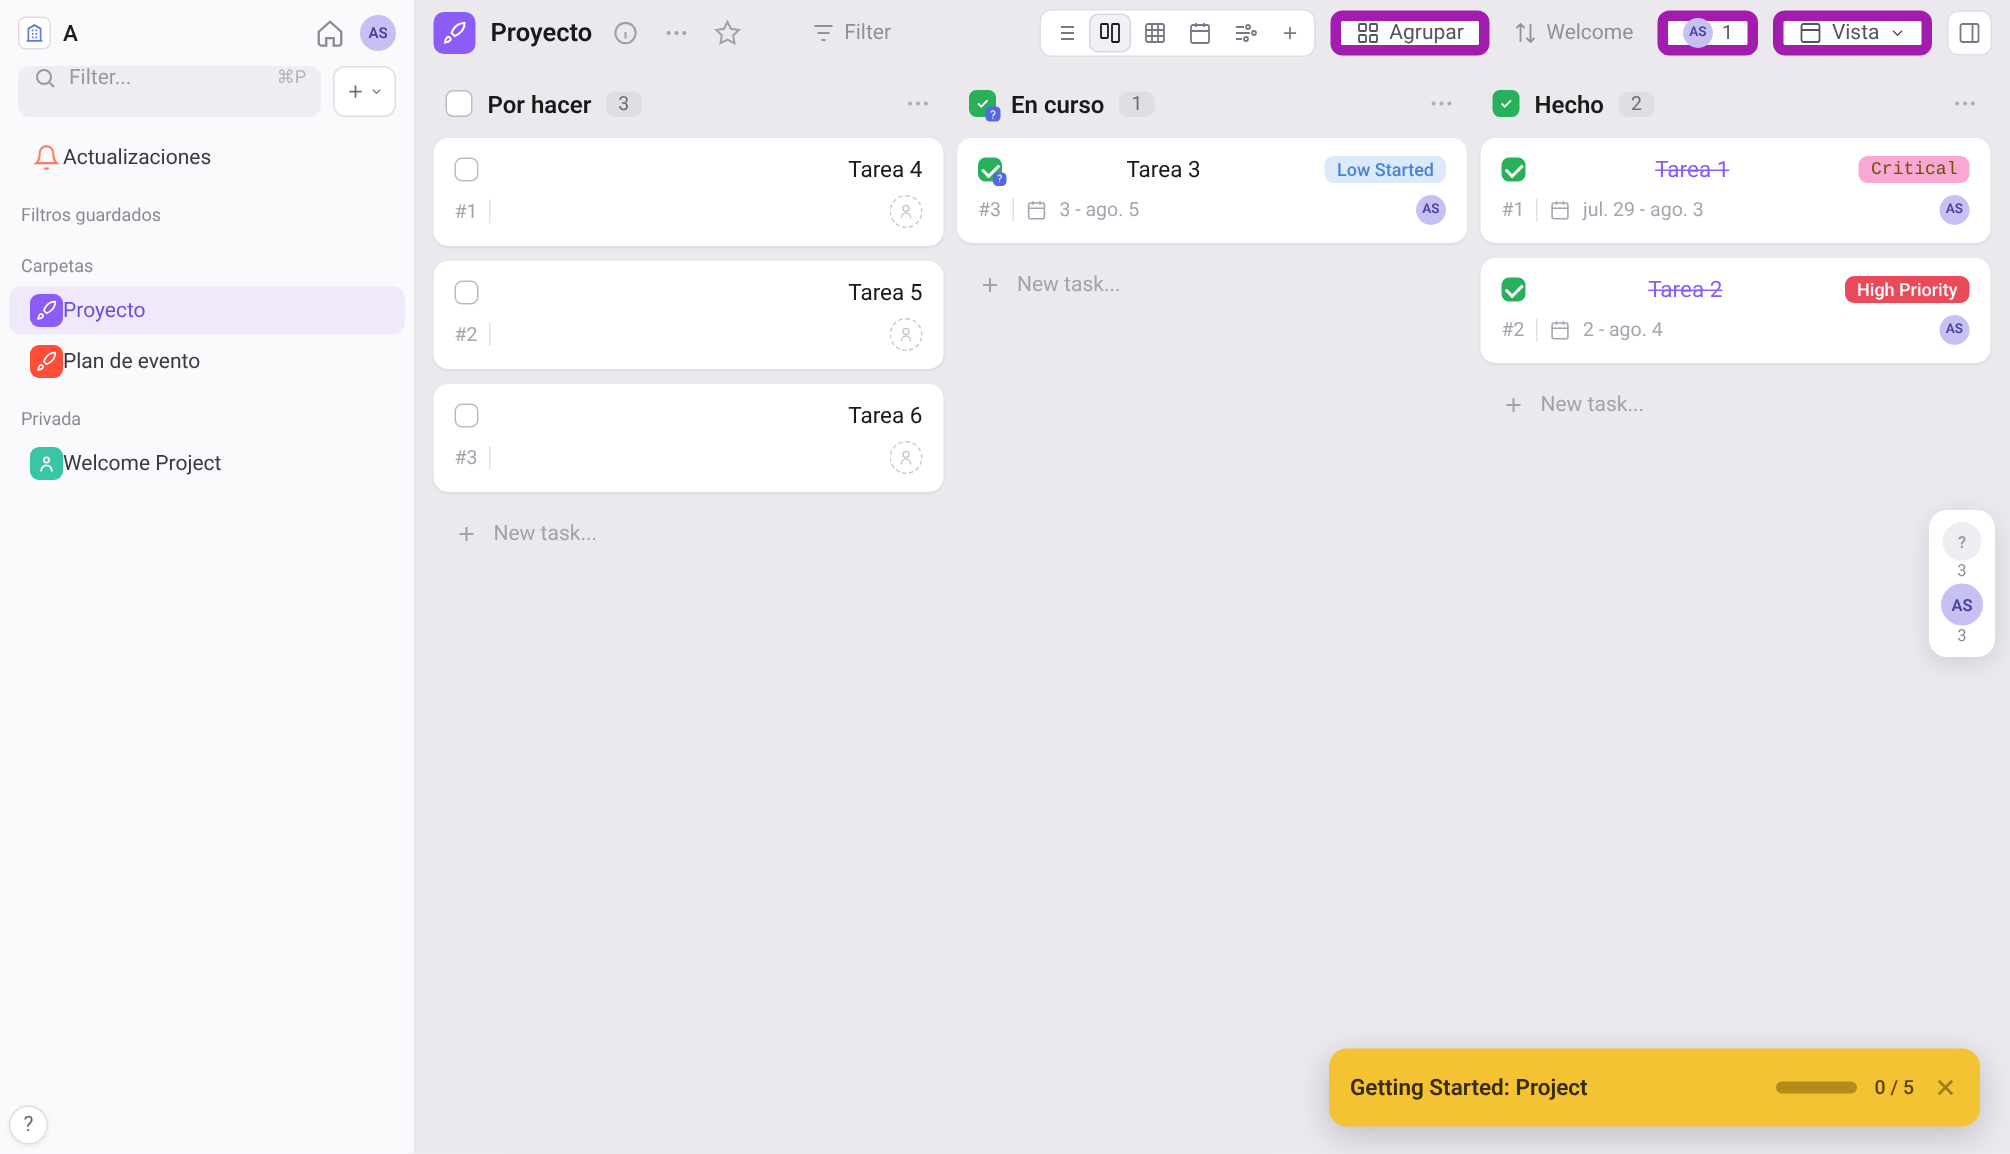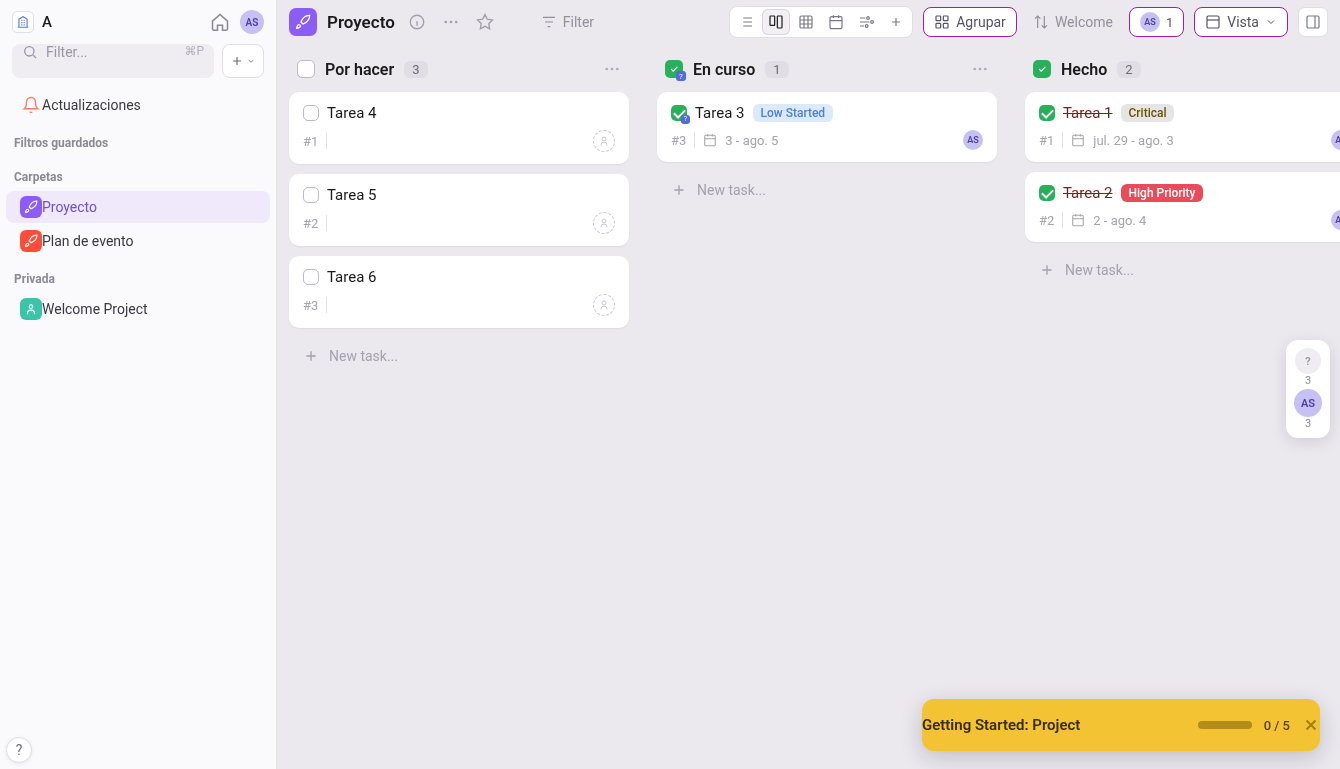"Agrupar" .tbtn { border: 1px solid #a21caf -> 7px solid #a21caf }
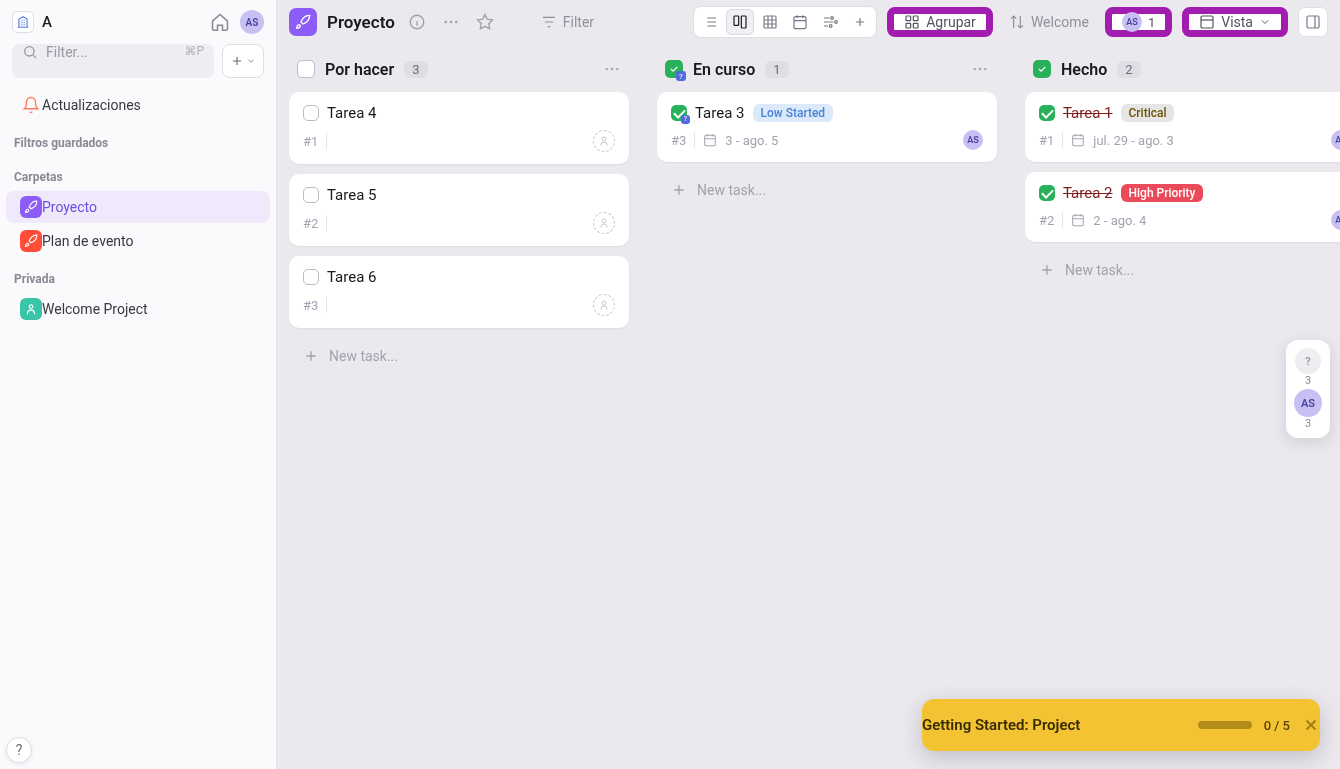"Por hacer" .board { gap: 28px -> 9px }
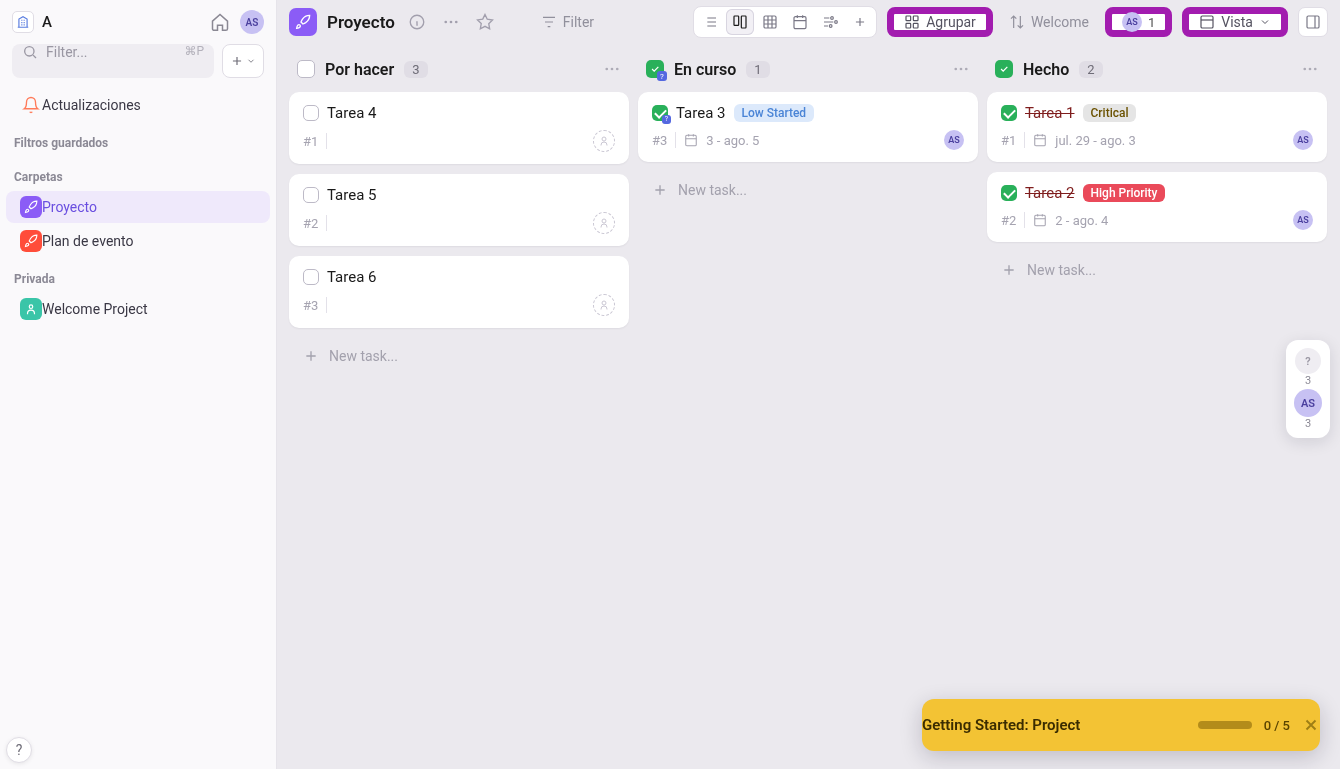"Tarea 4" .card-line1 { justify-content: none -> space-between }
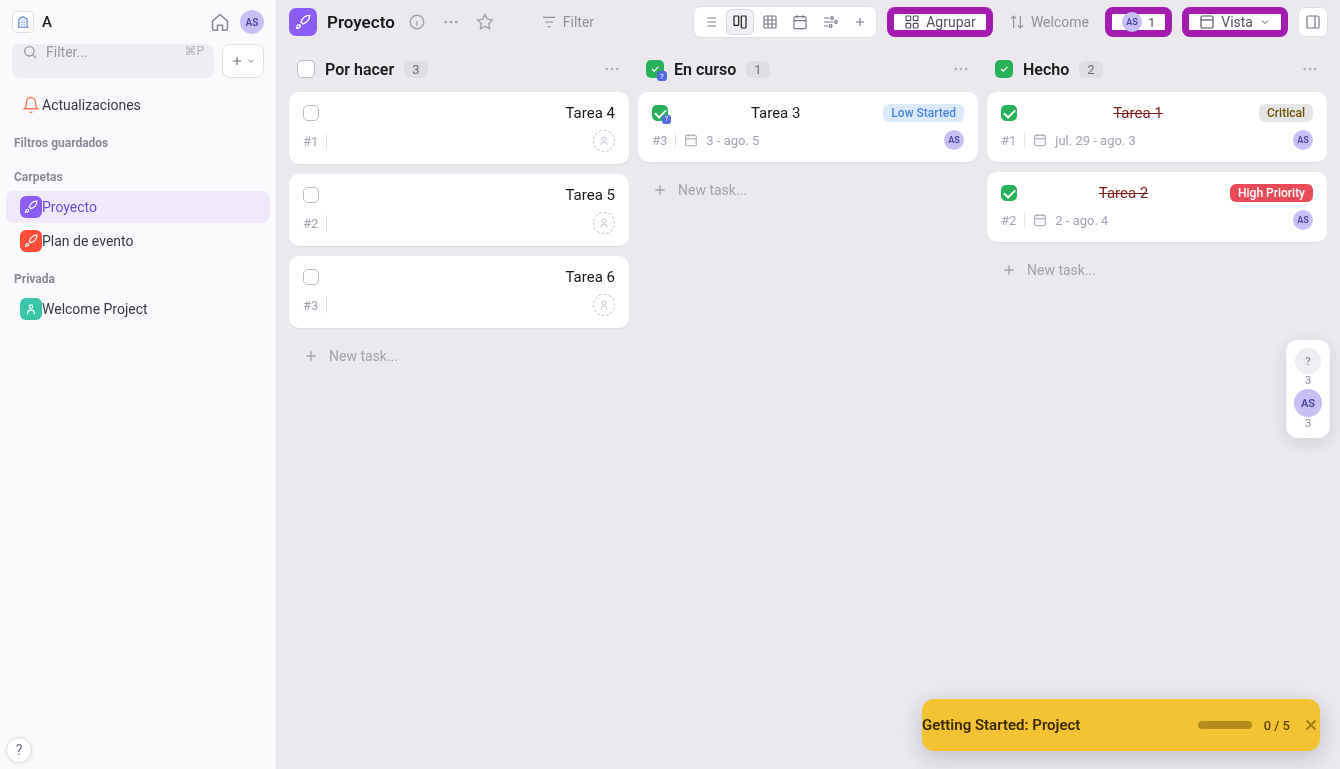"Tarea 1" .task-title.struck { color: #7f1d1d -> #8b5cf6 }
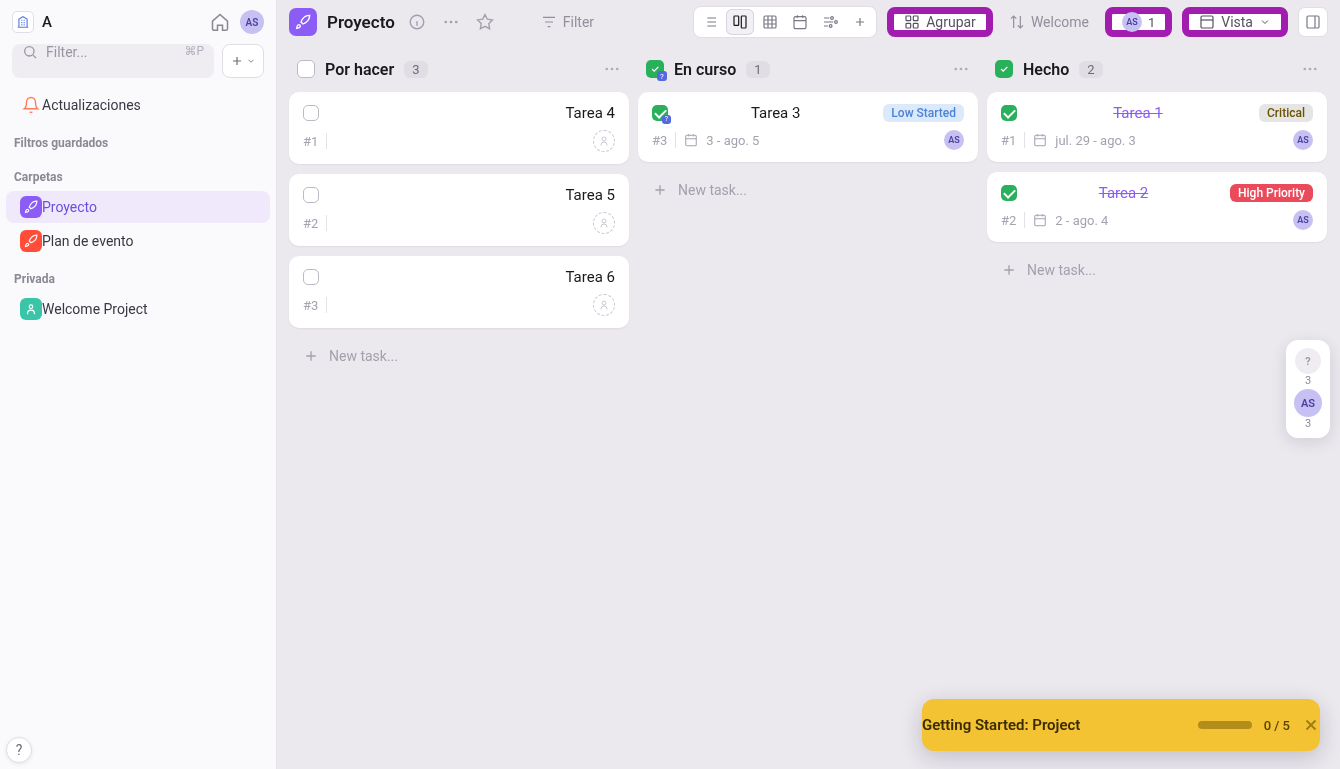"Critical" .prio-critical { background: #e5e5e5 -> #f9a8d4; font-family: none -> Liberation Mono, monospace }
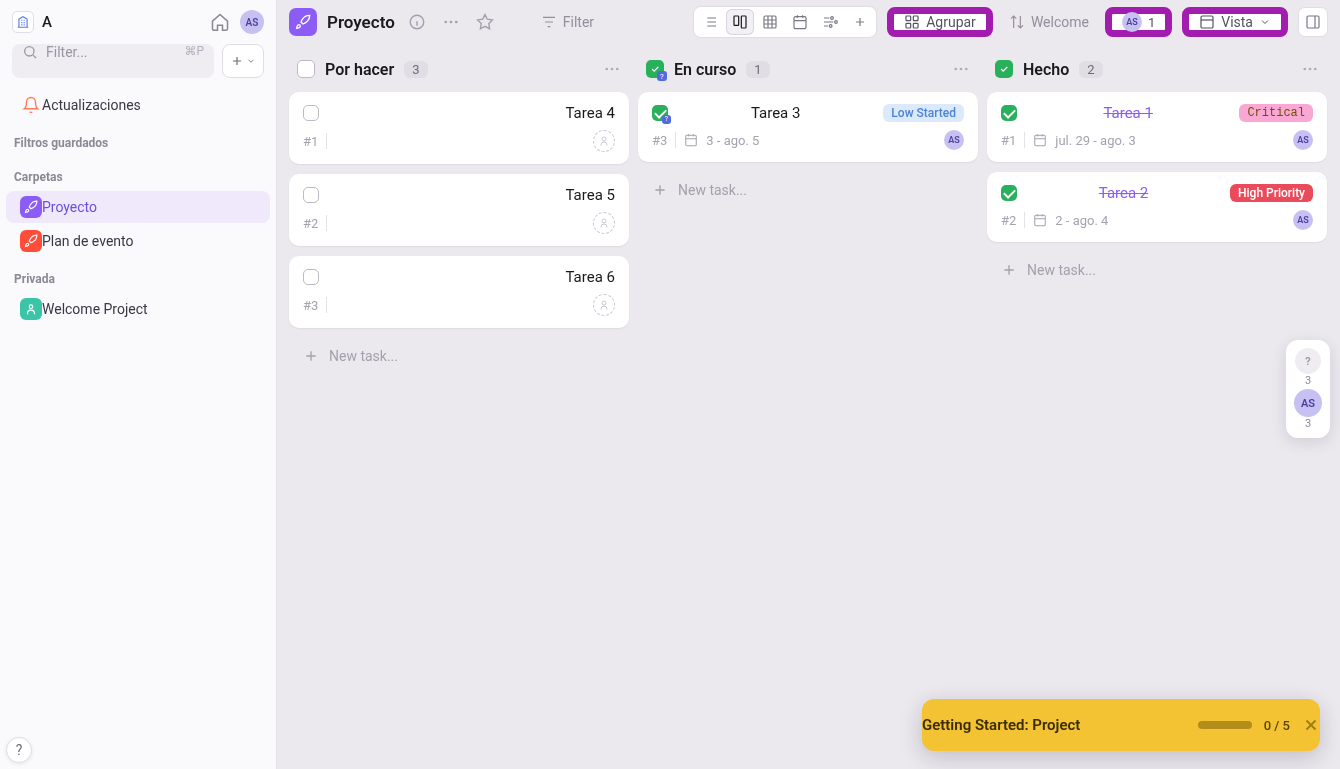"Filtros guardados" .side-section { font-weight: 700 -> 400 }
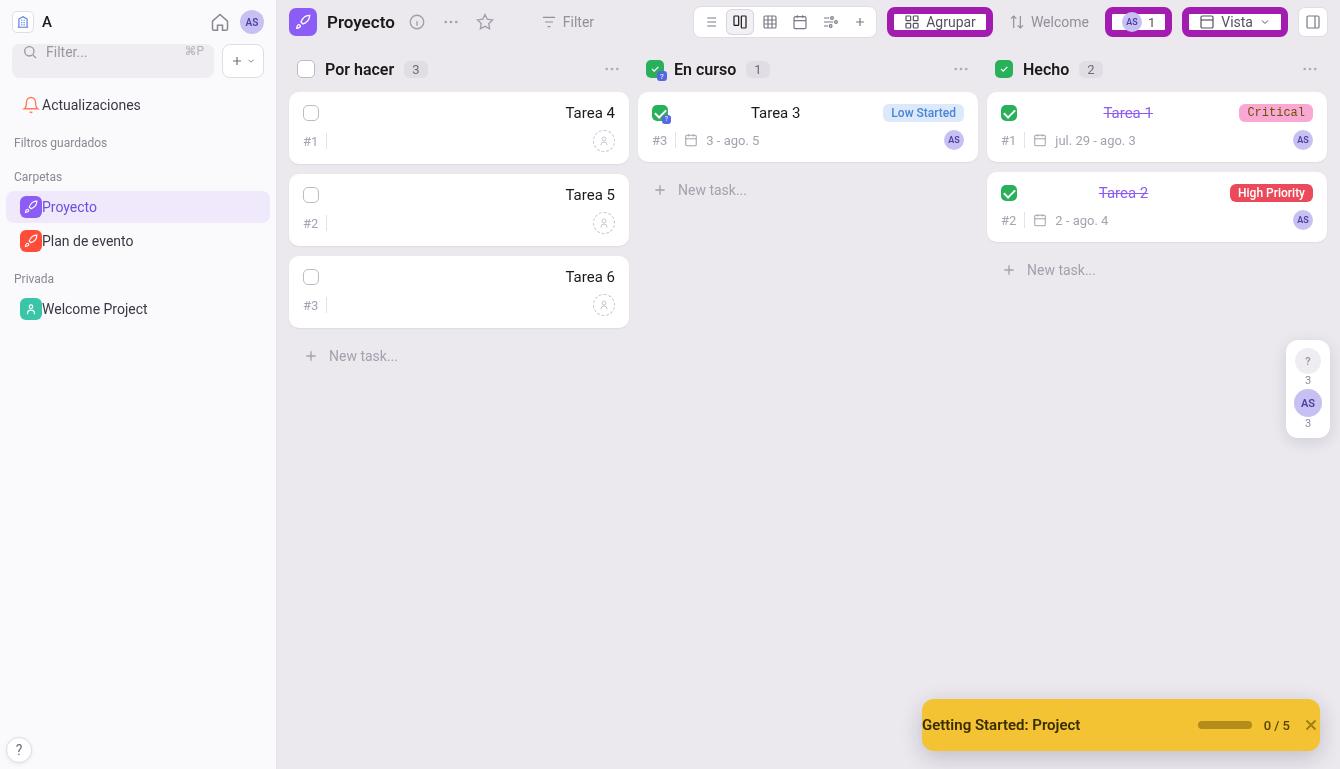"Getting Started: Project" .toast { padding: 0 0 -> 0 14px; width: 398px -> 434px }
